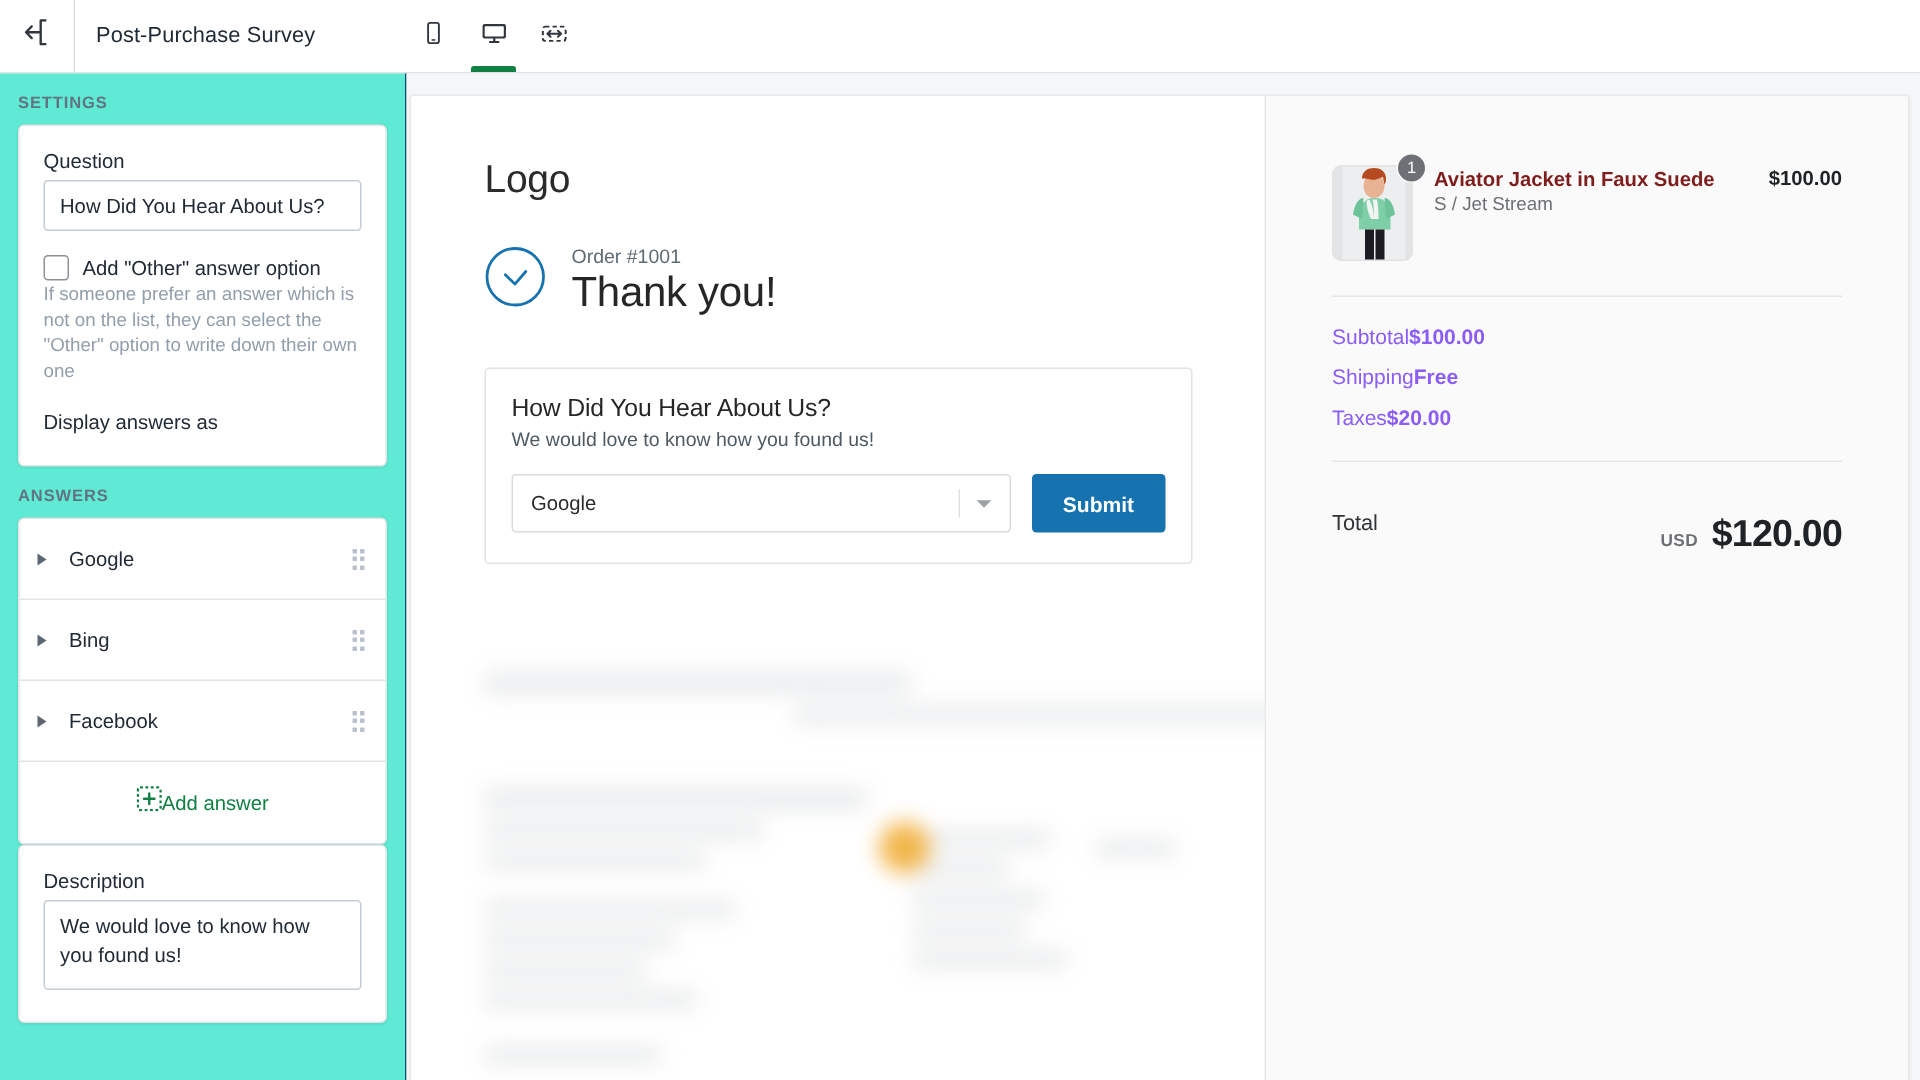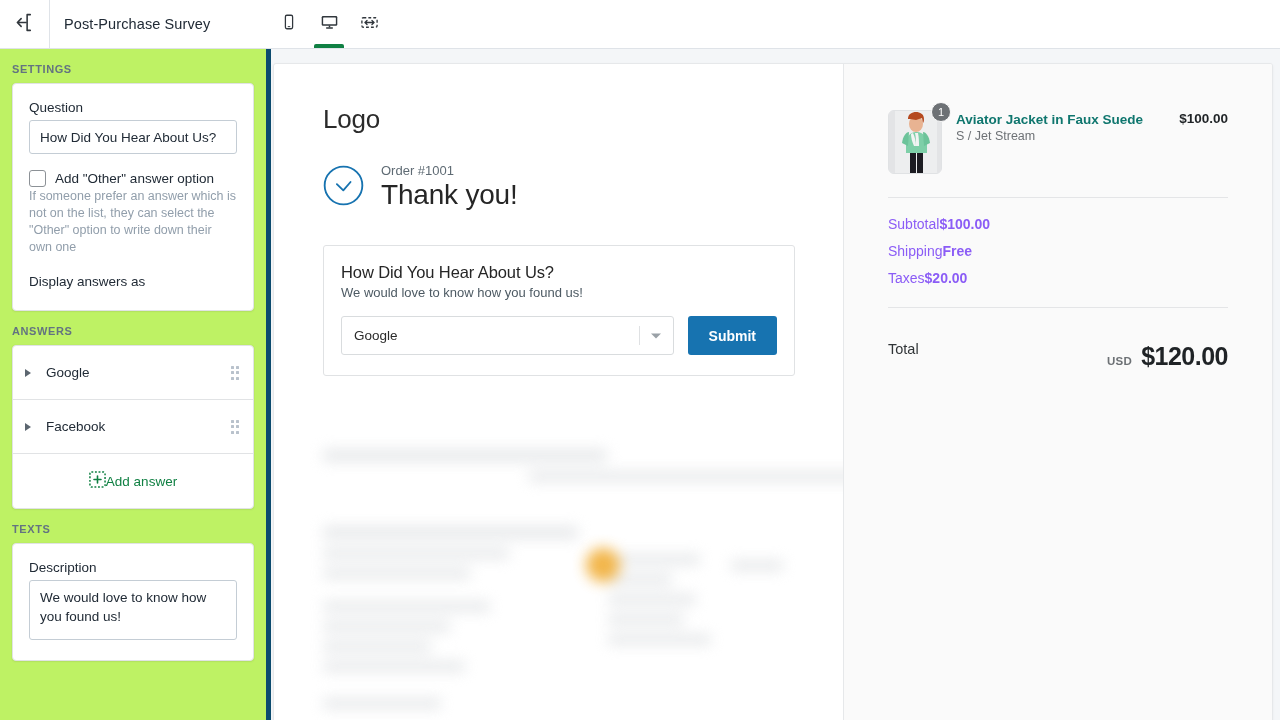"SETTINGS" .sidebar { background: #bef264 -> #5eead4; border-right: 5px solid #0c4a6e -> 1px solid #0c4a6e }
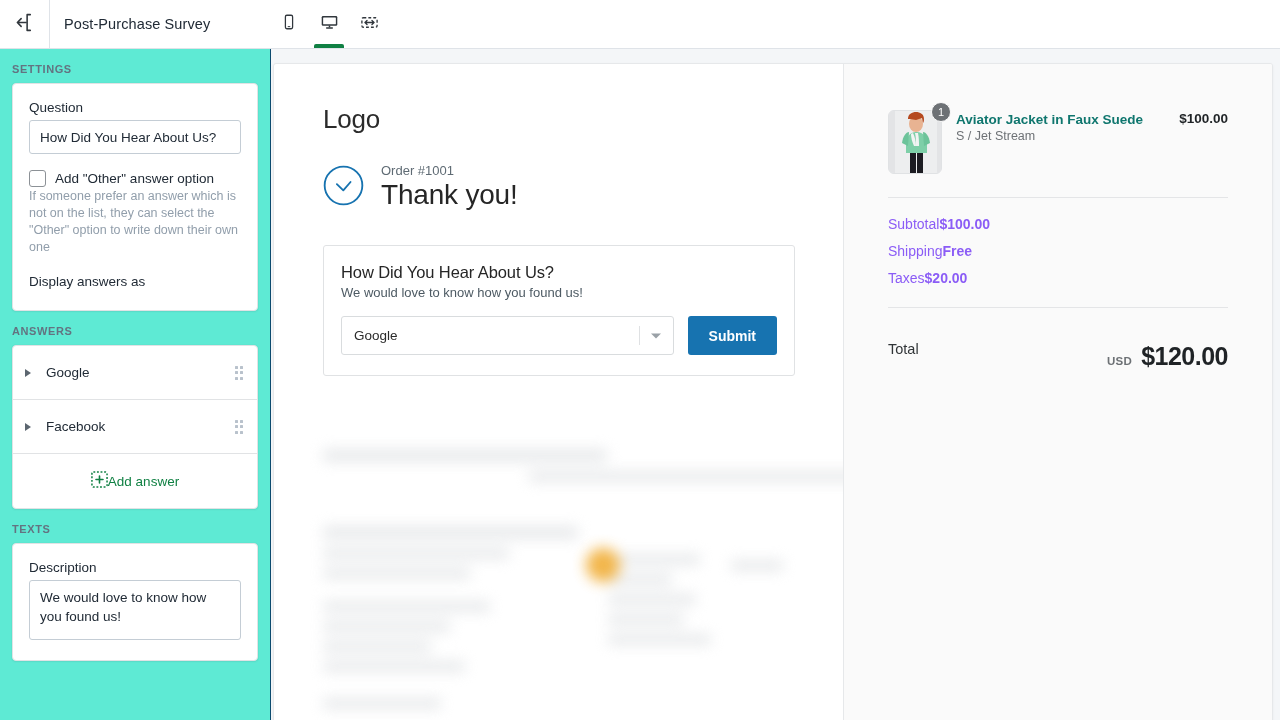"Aviator Jacket in Faux Suede" .ord-name { color: #0f766e -> #7f1d1d }
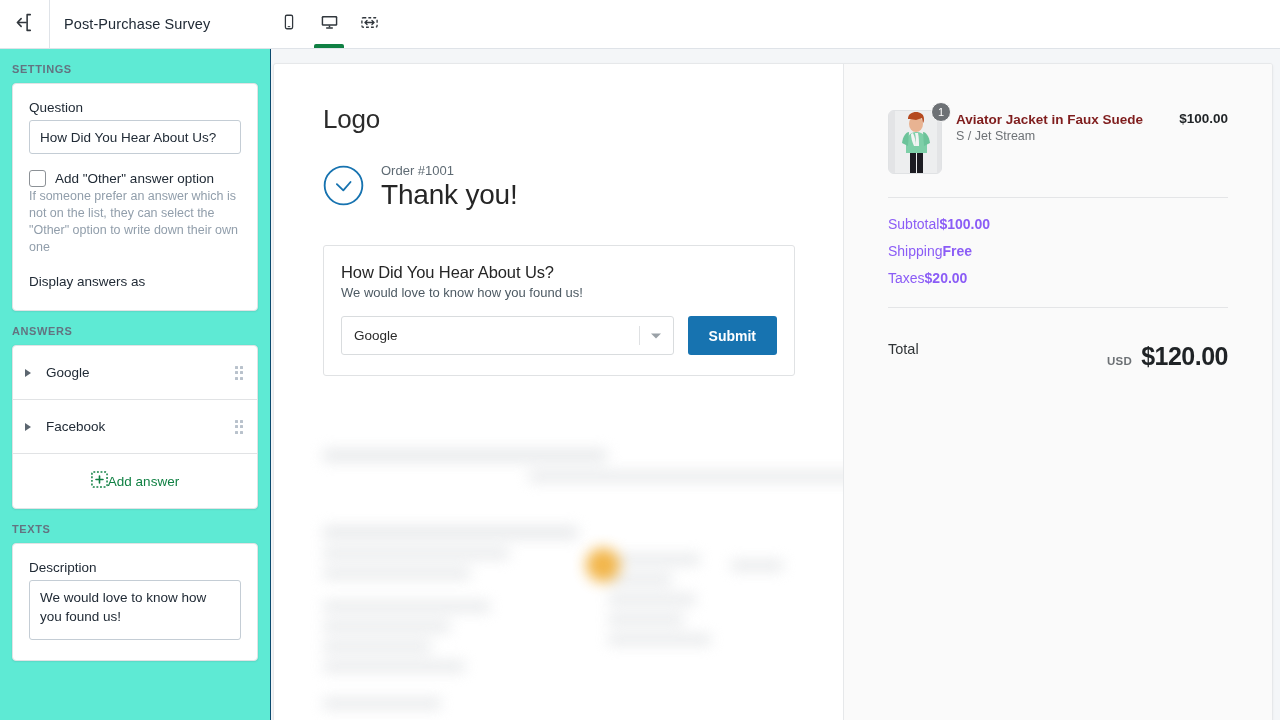"Bing" div.answer-row { html: none -> <div> <span></span> <span>Bing</span> <span> <i></i> <i></i> <i></i> <i></i> <i></i> <i></i> </span> </div> }
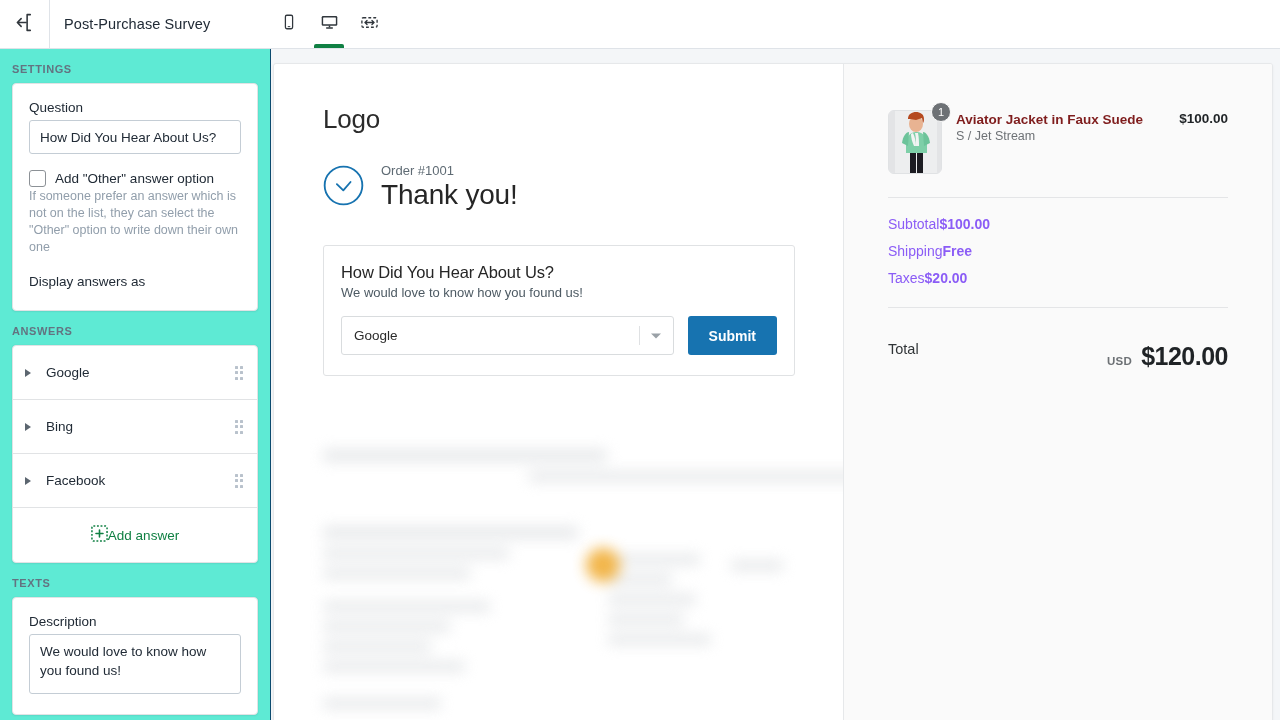"TEXTS" div.section-label { html: <div>TEXTS</div> -> none }
